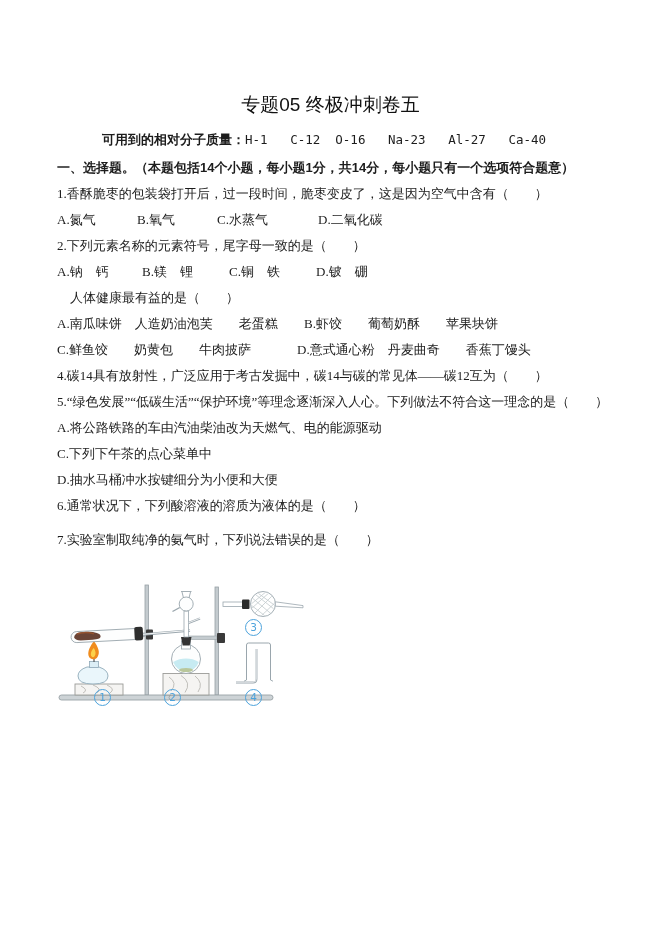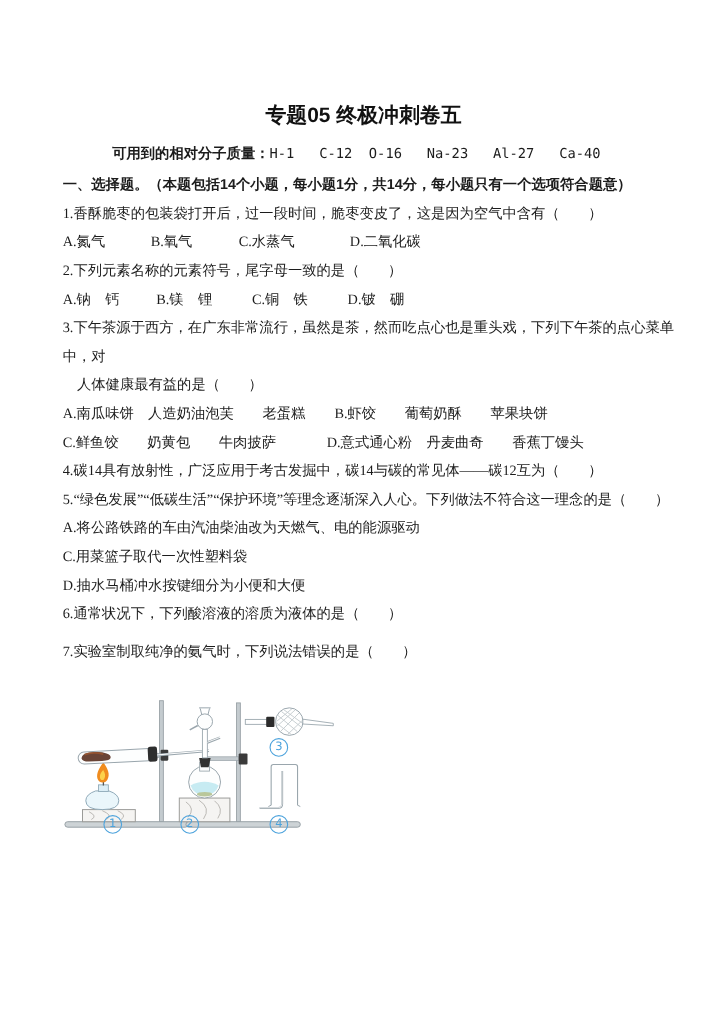"专题05 终极冲刺卷五" .title { font-weight: 700 -> 400 }
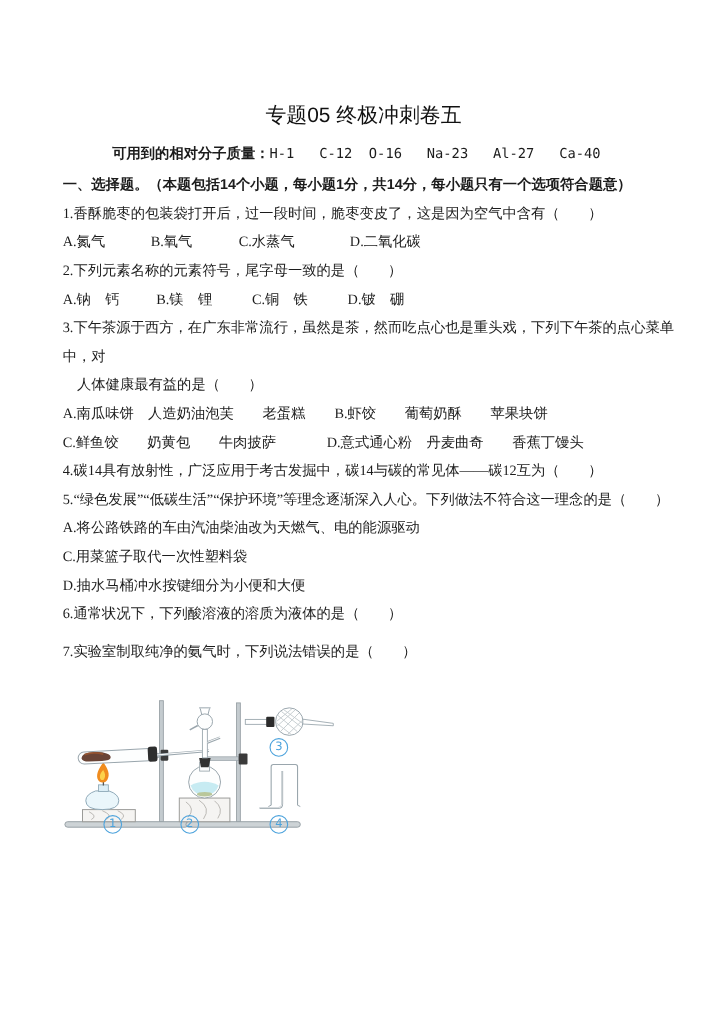"3.下午茶源于西方，在广东非常流行，虽然是茶，然而吃点心也是重头戏，下列下午茶的" p { html: <p>3.下午茶源于西方，在广东非常流行，虽然是茶，然而吃点心也是重头戏，下列下午茶的点心菜单中，对</p> -> none }
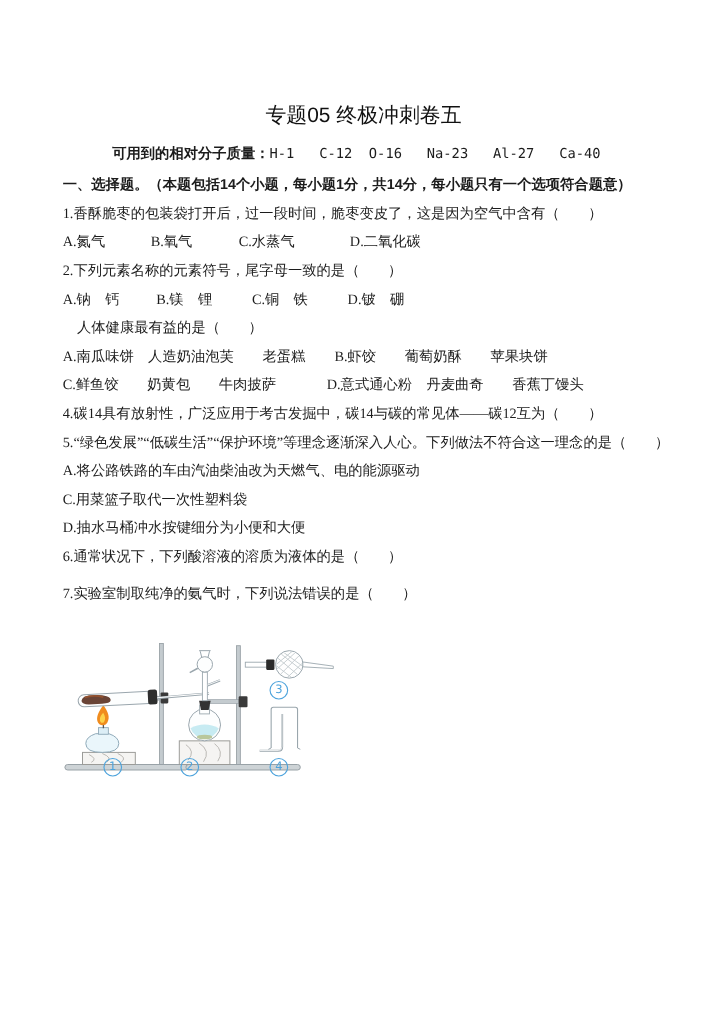"C.用菜篮子取代一次性塑料袋" p { text: C.用菜篮子取代一次性塑料袋 -> C.下列下午茶的点心菜单中 }
